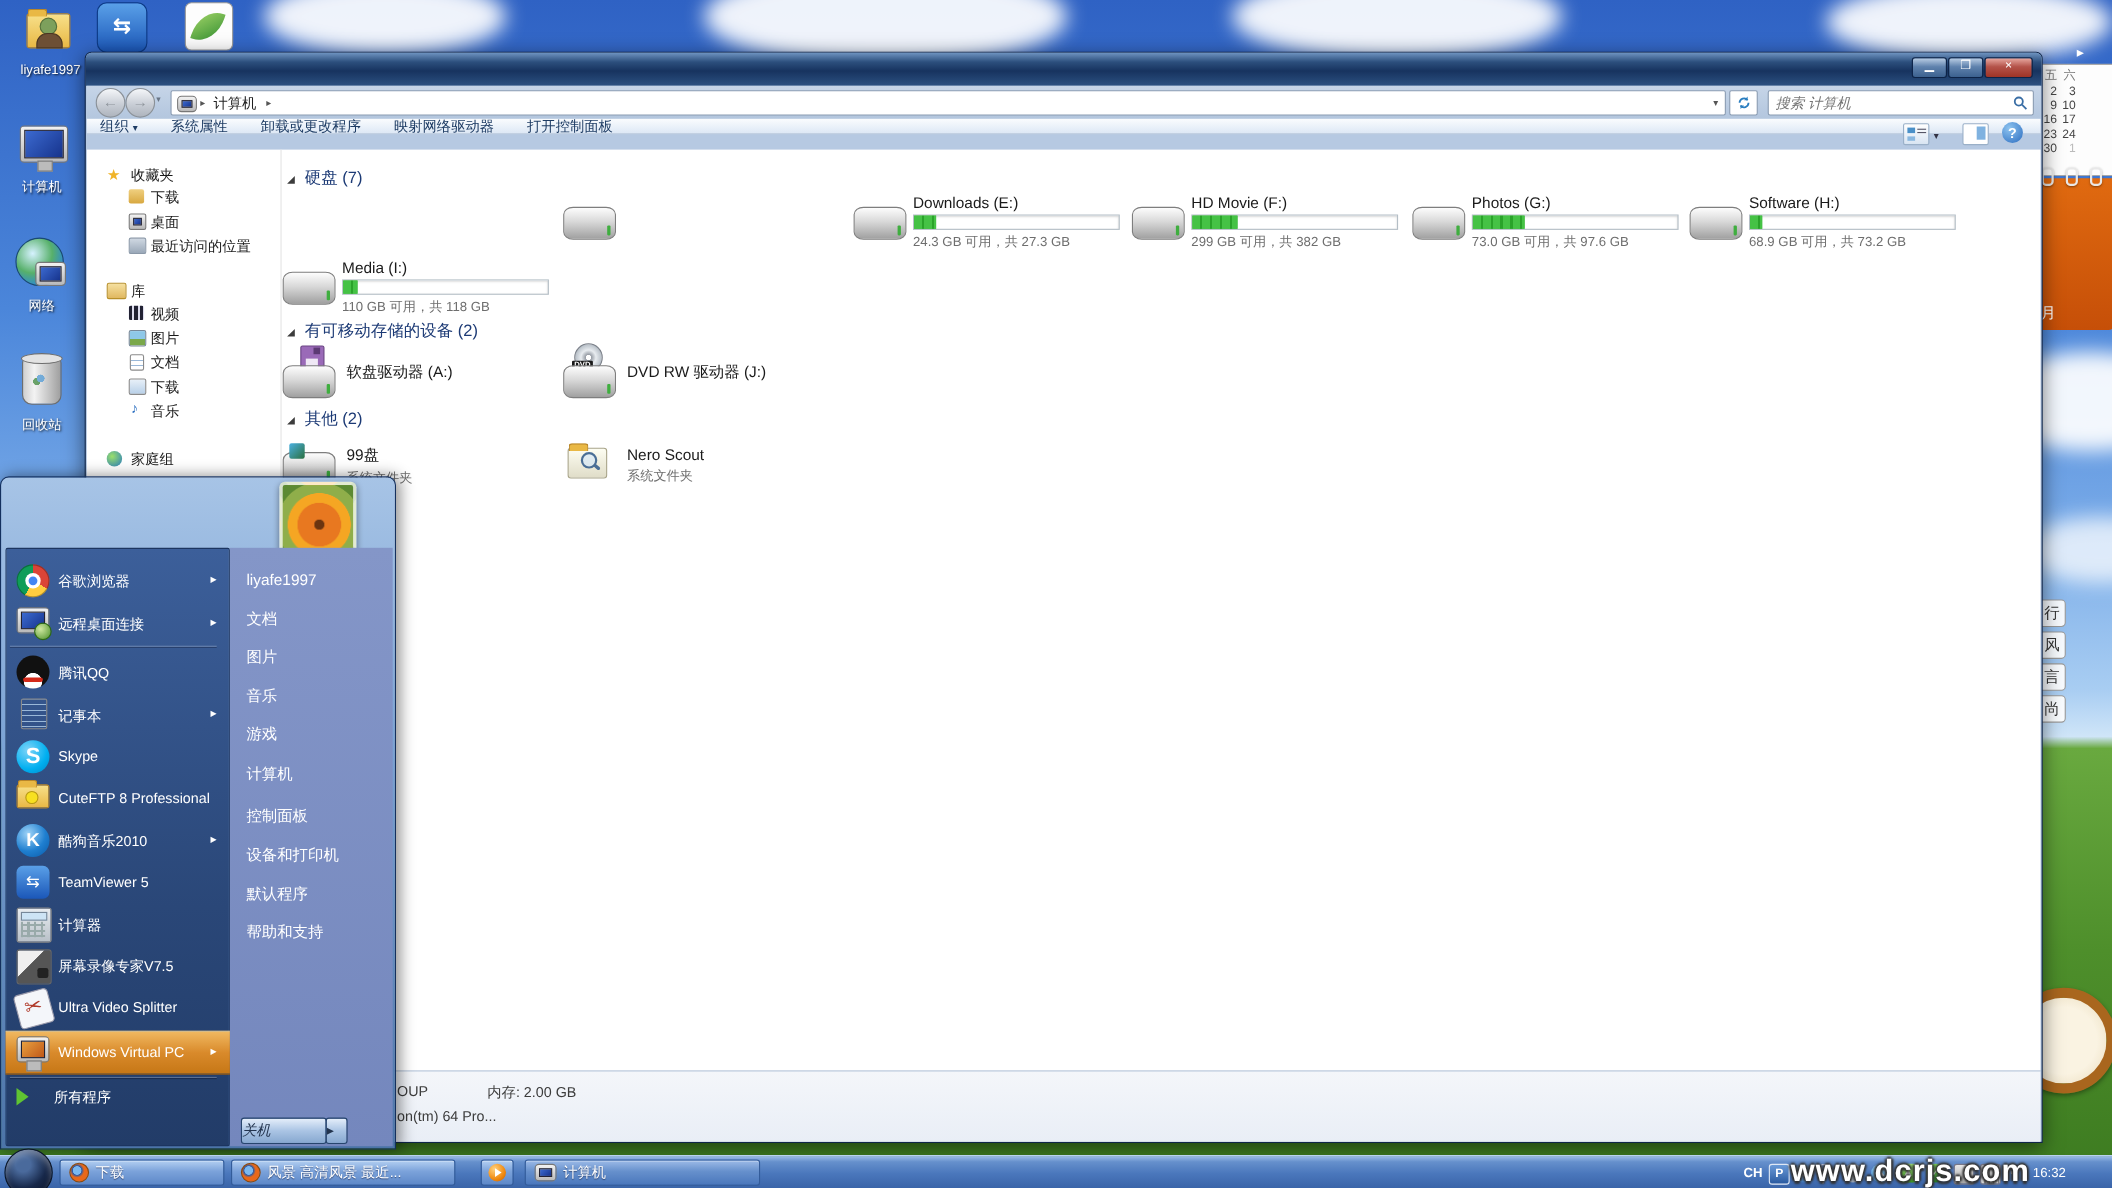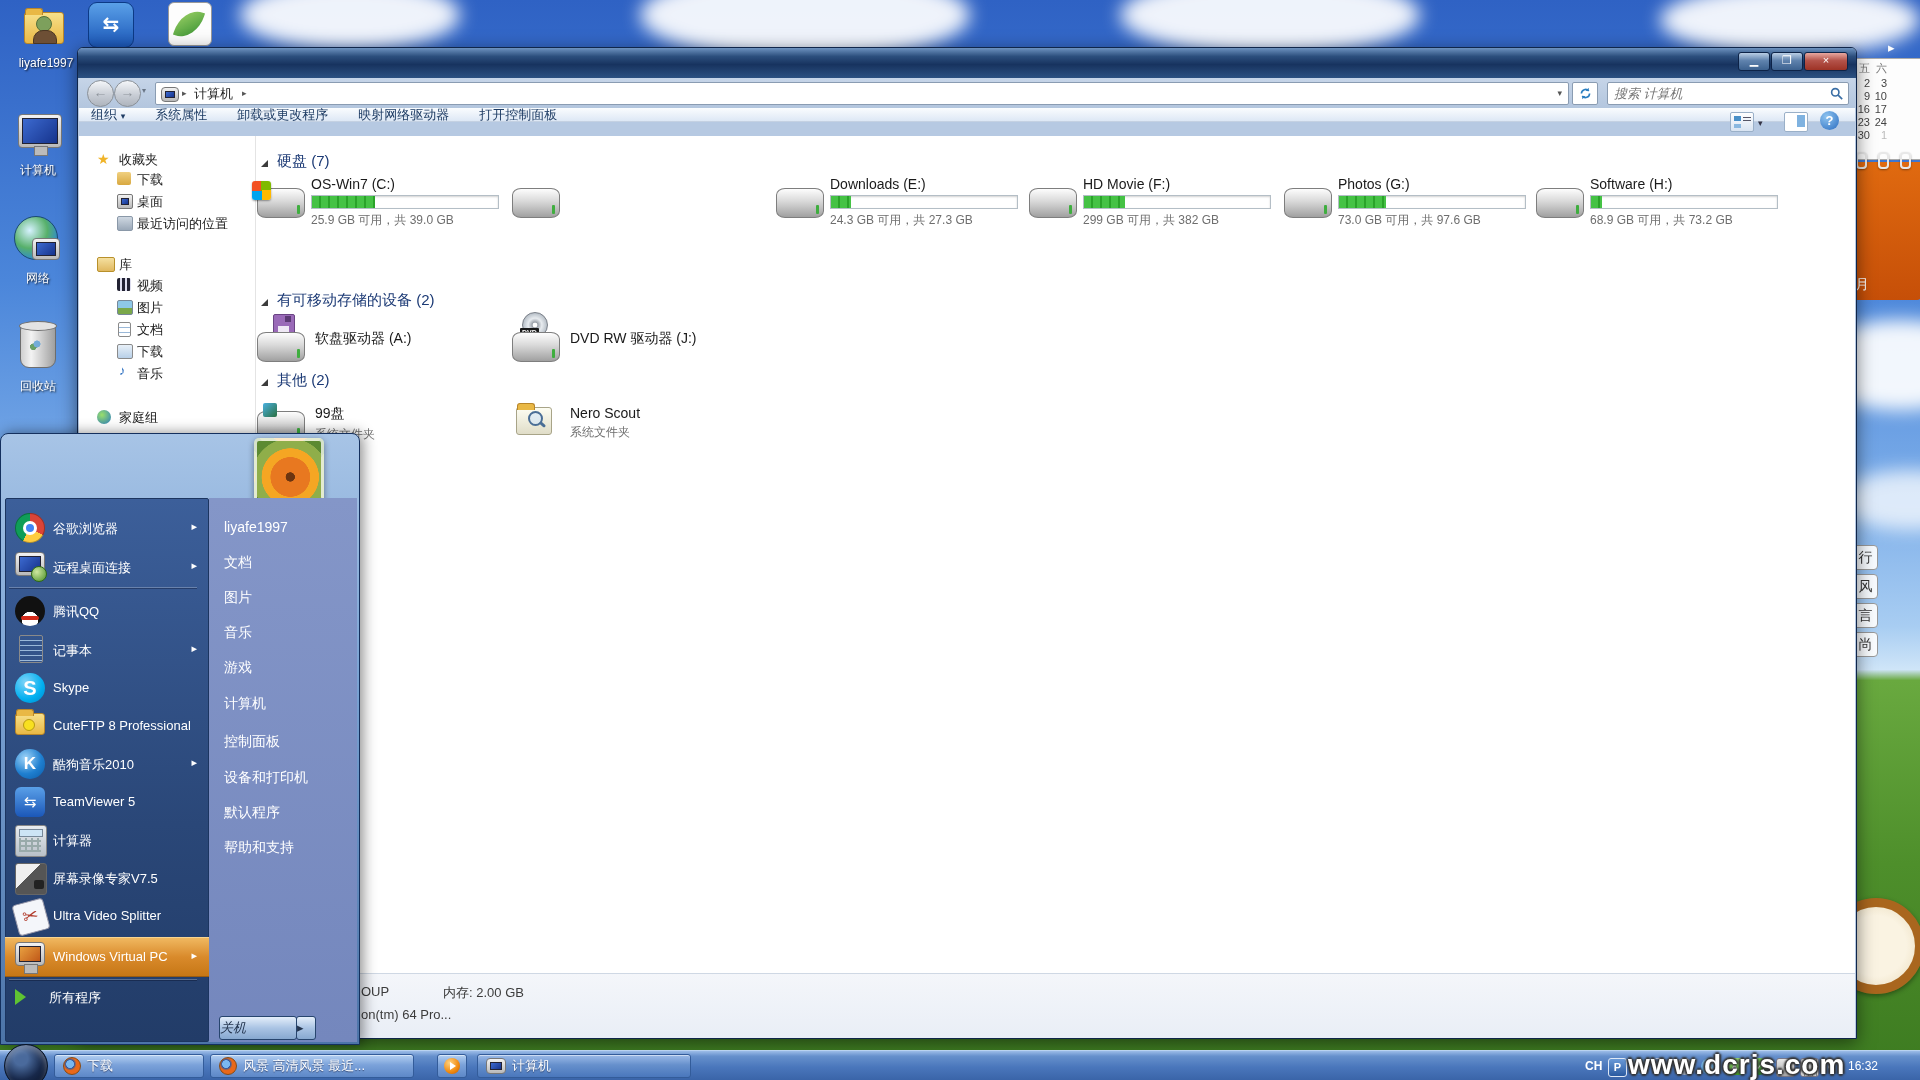"OS-Win7 (C:)" div.tile { html: <div> <span> <span></span> </span> <div> <div>OS-Win7 (C:)</div> <div> <div></div> </div> <div>25.9 GB 可用，共 39.0 GB</div> </div> </div> -> none }
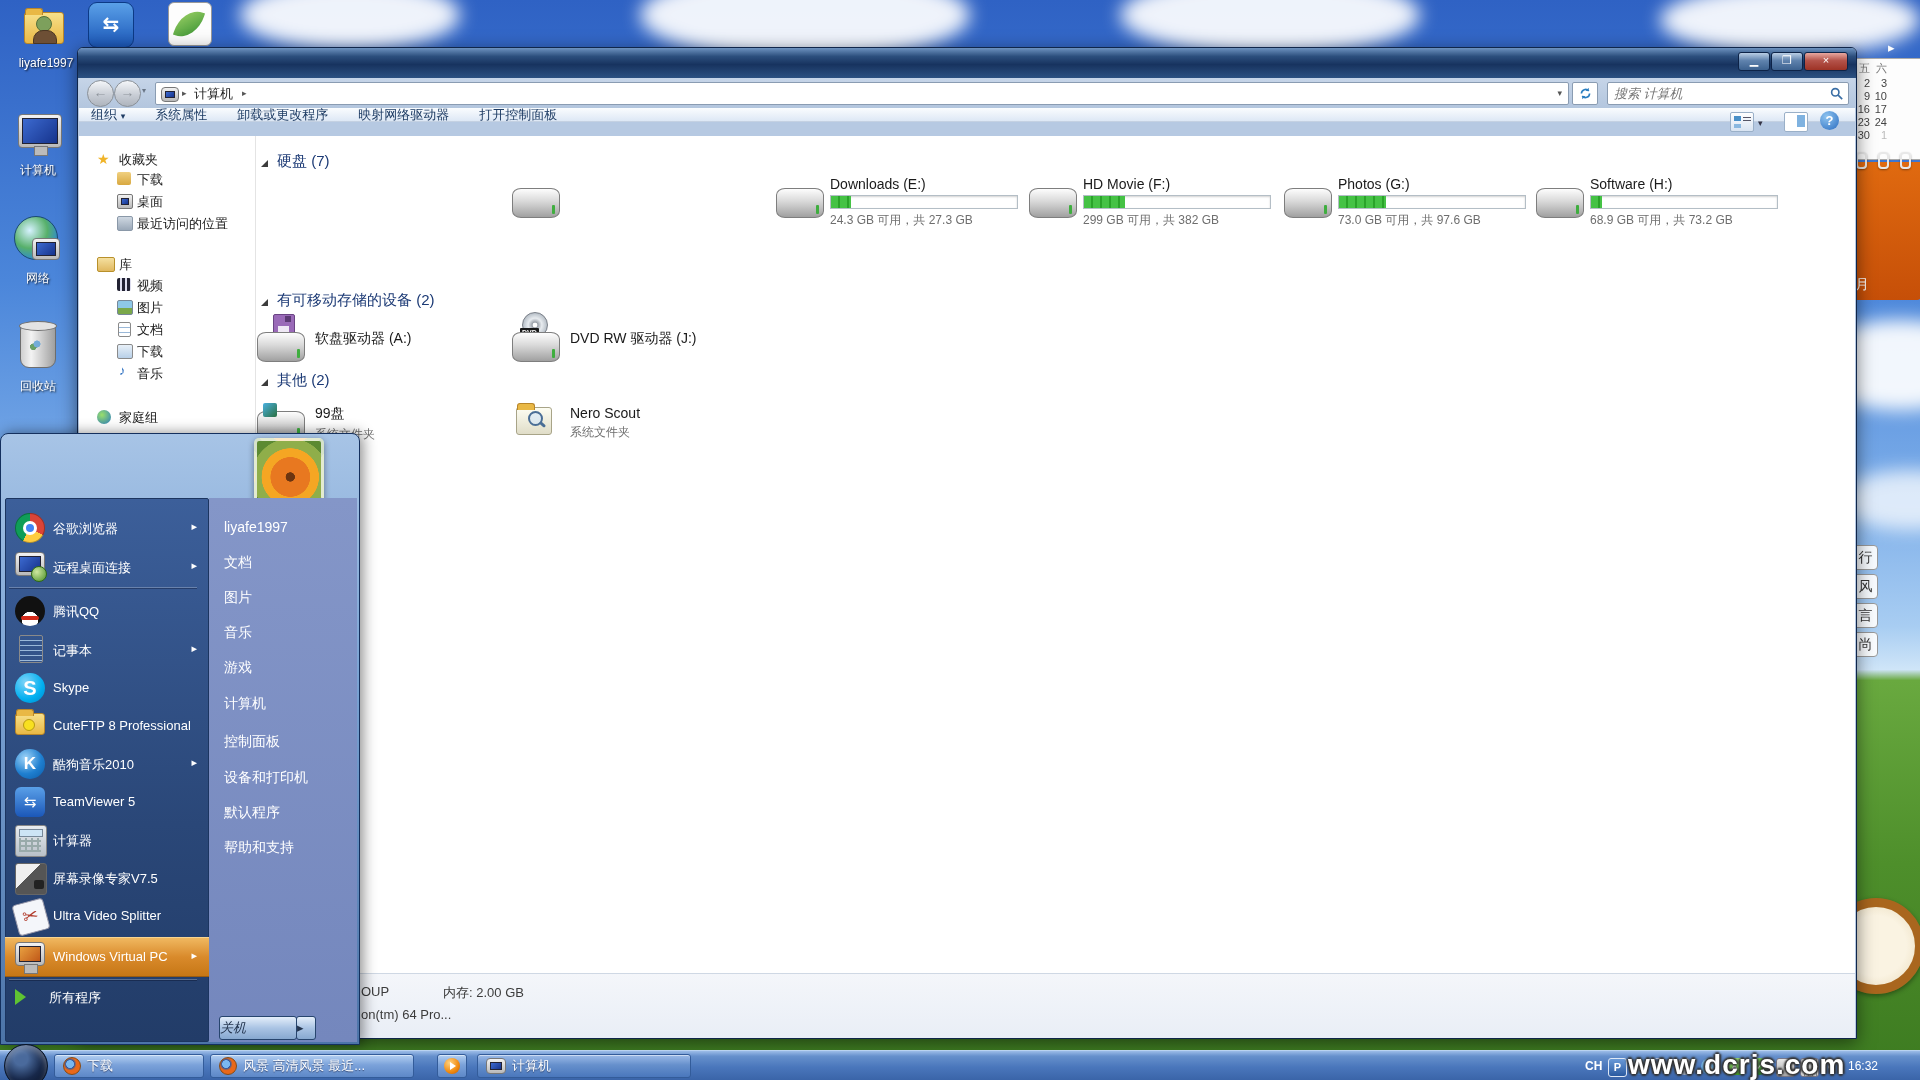"Media (I:)" div.tile { html: none -> <div> <span></span> <div> <div>Media (I:)</div> <div> <div></div> </div> <div>110 GB 可用，共 118 GB</div> </div> </div> }
